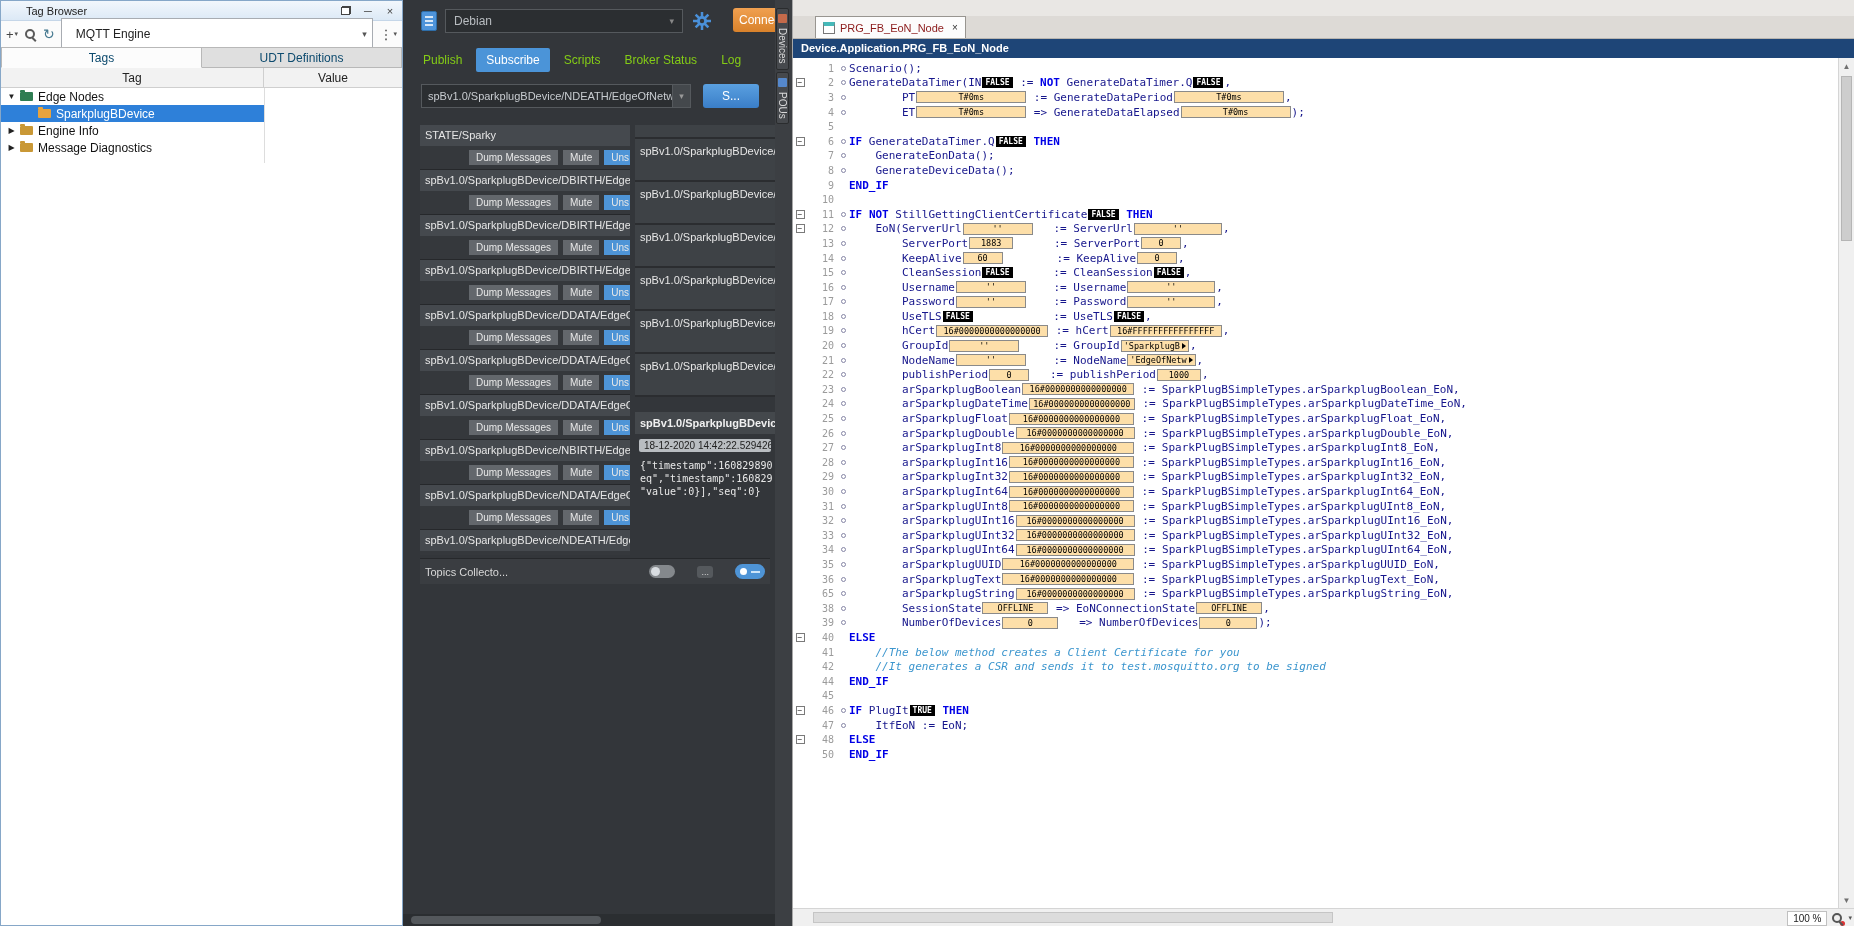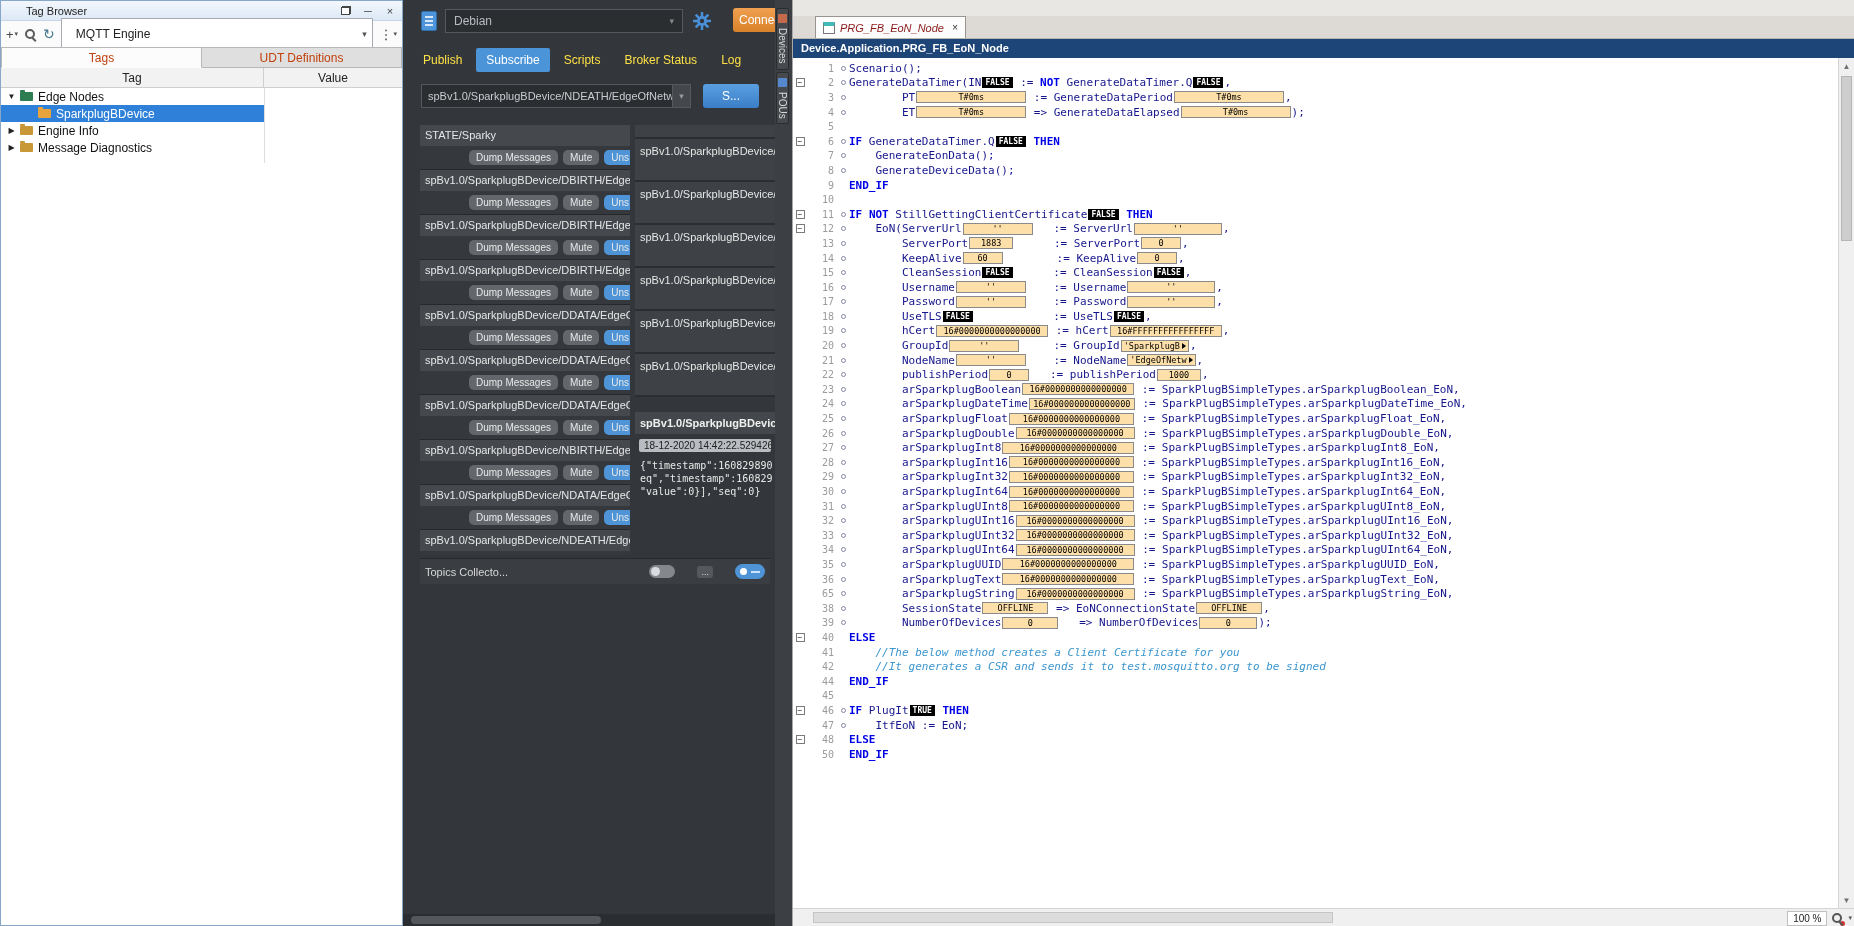"PRG_FB_EoN_Node" .cs-tabbar { font-style: italic -> none }
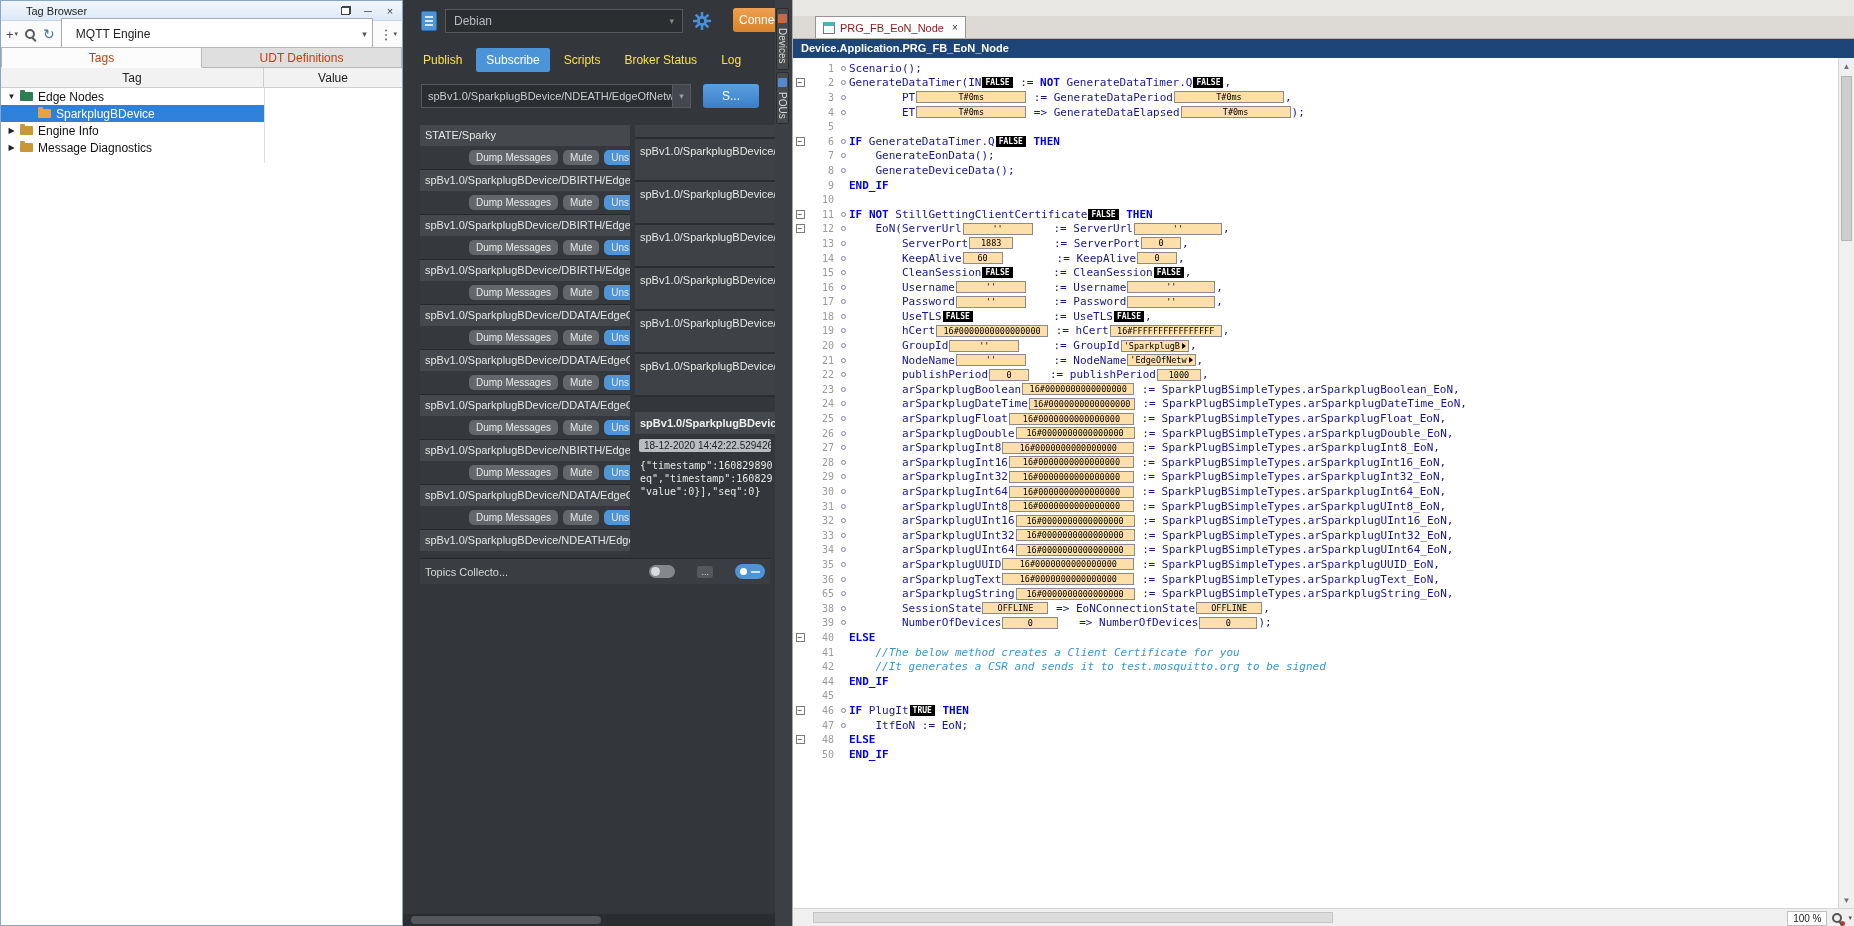"Tags" .tb-tabs { color: #c2410c -> #0c4a6e }
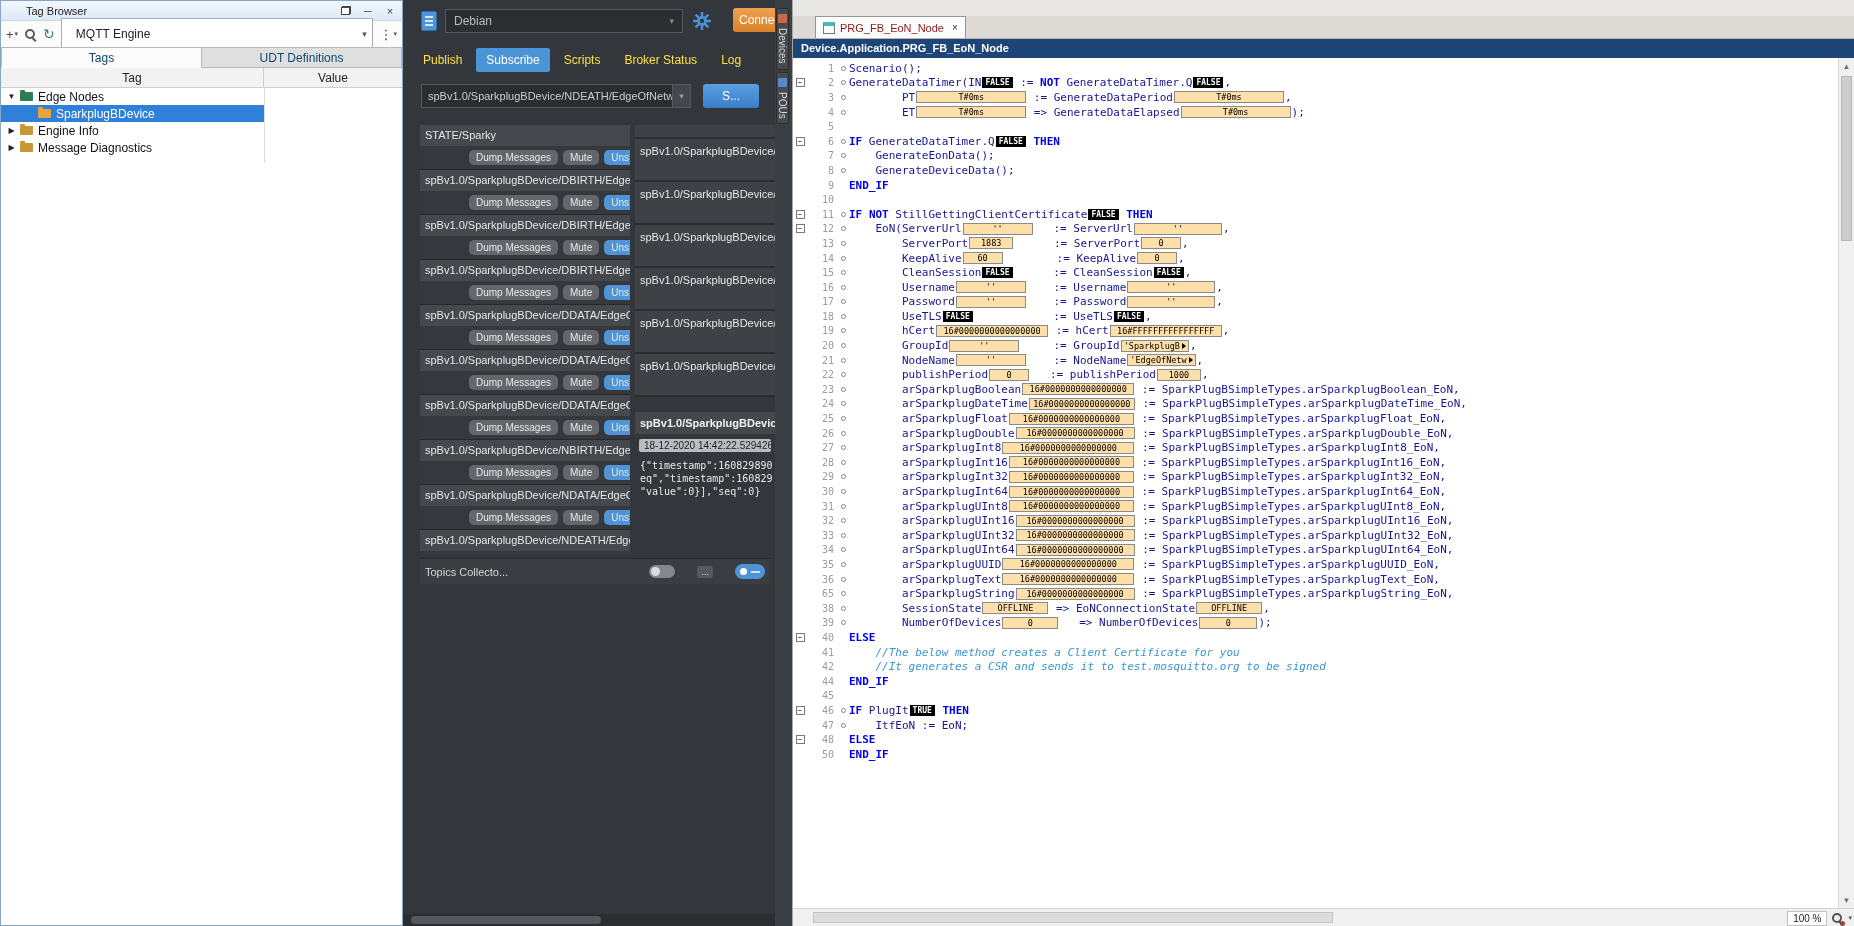"Publish" .mtab { color: #fde047 -> #84cc16 }
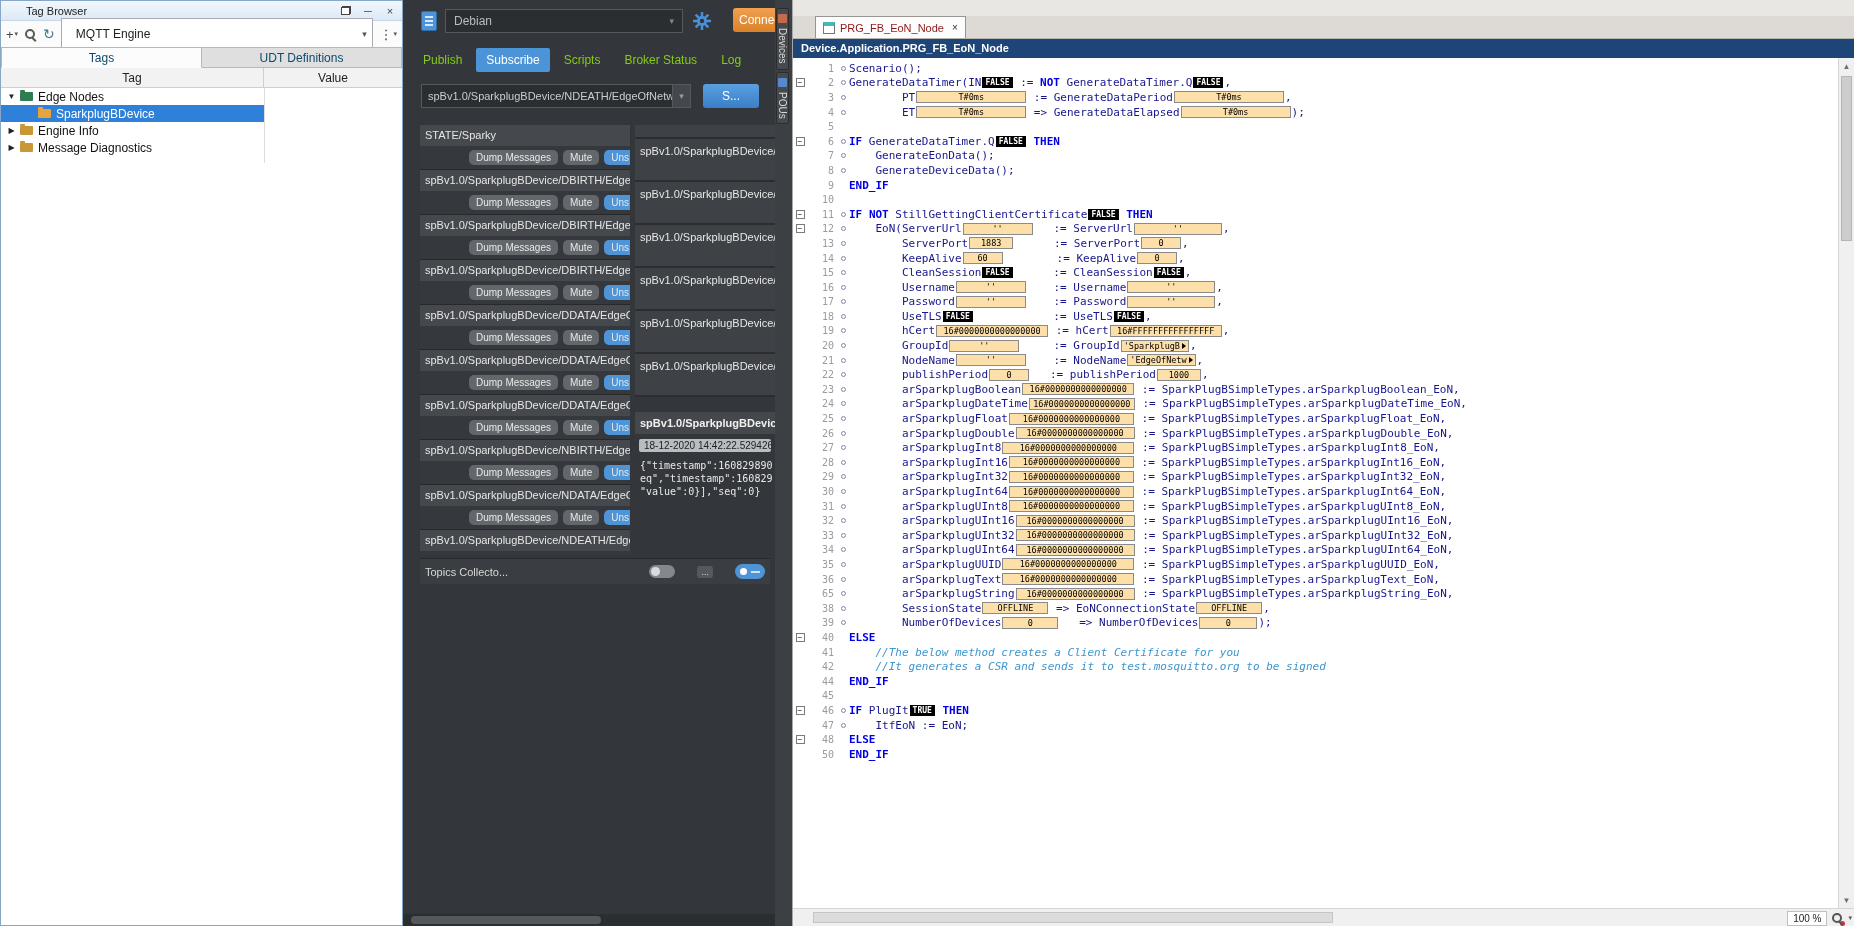"Dump Messages" .sbtn { border-radius: 5px -> 0 }
